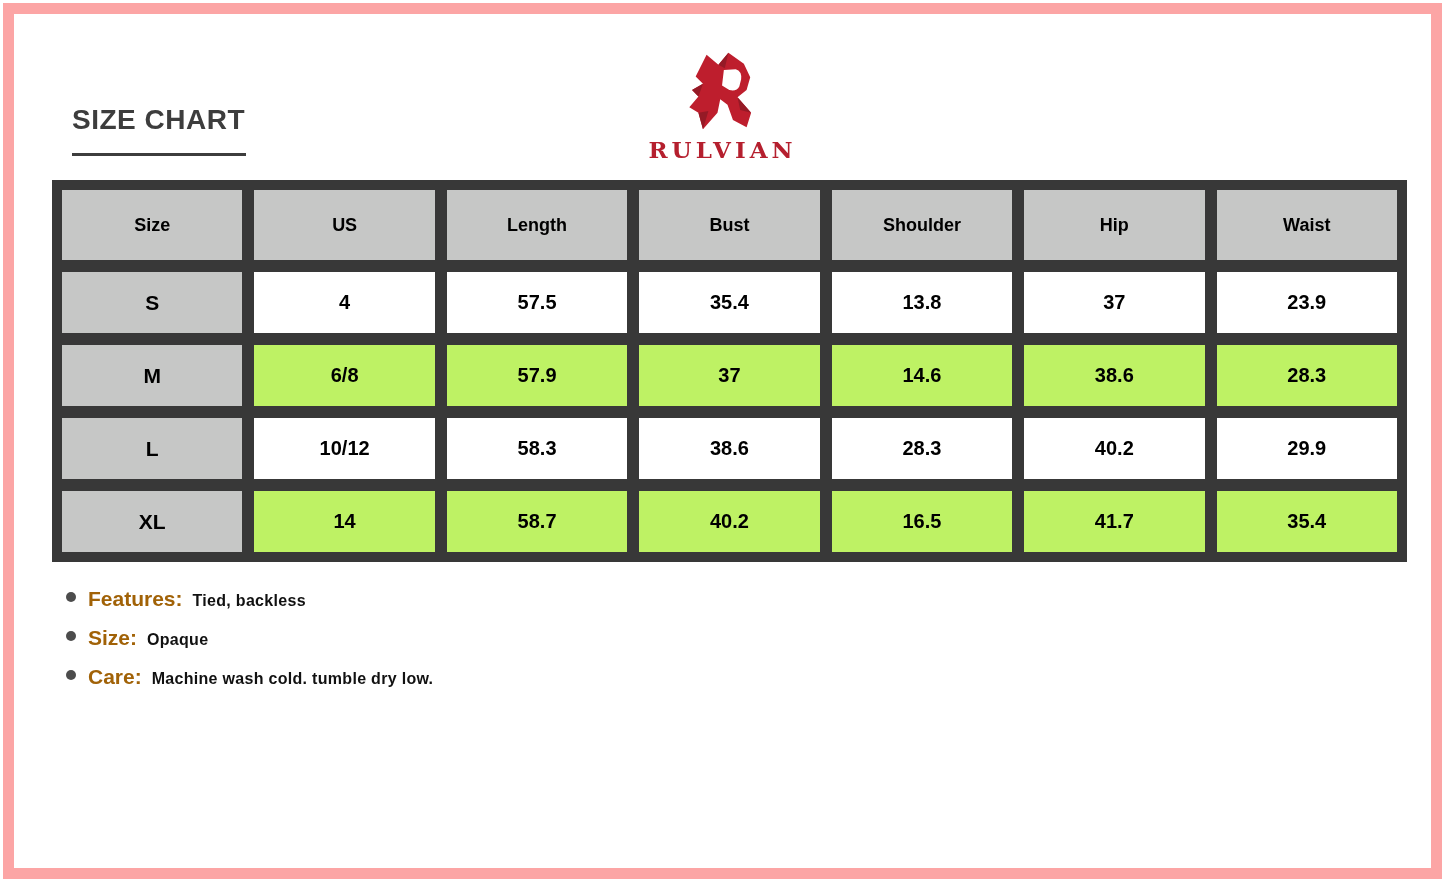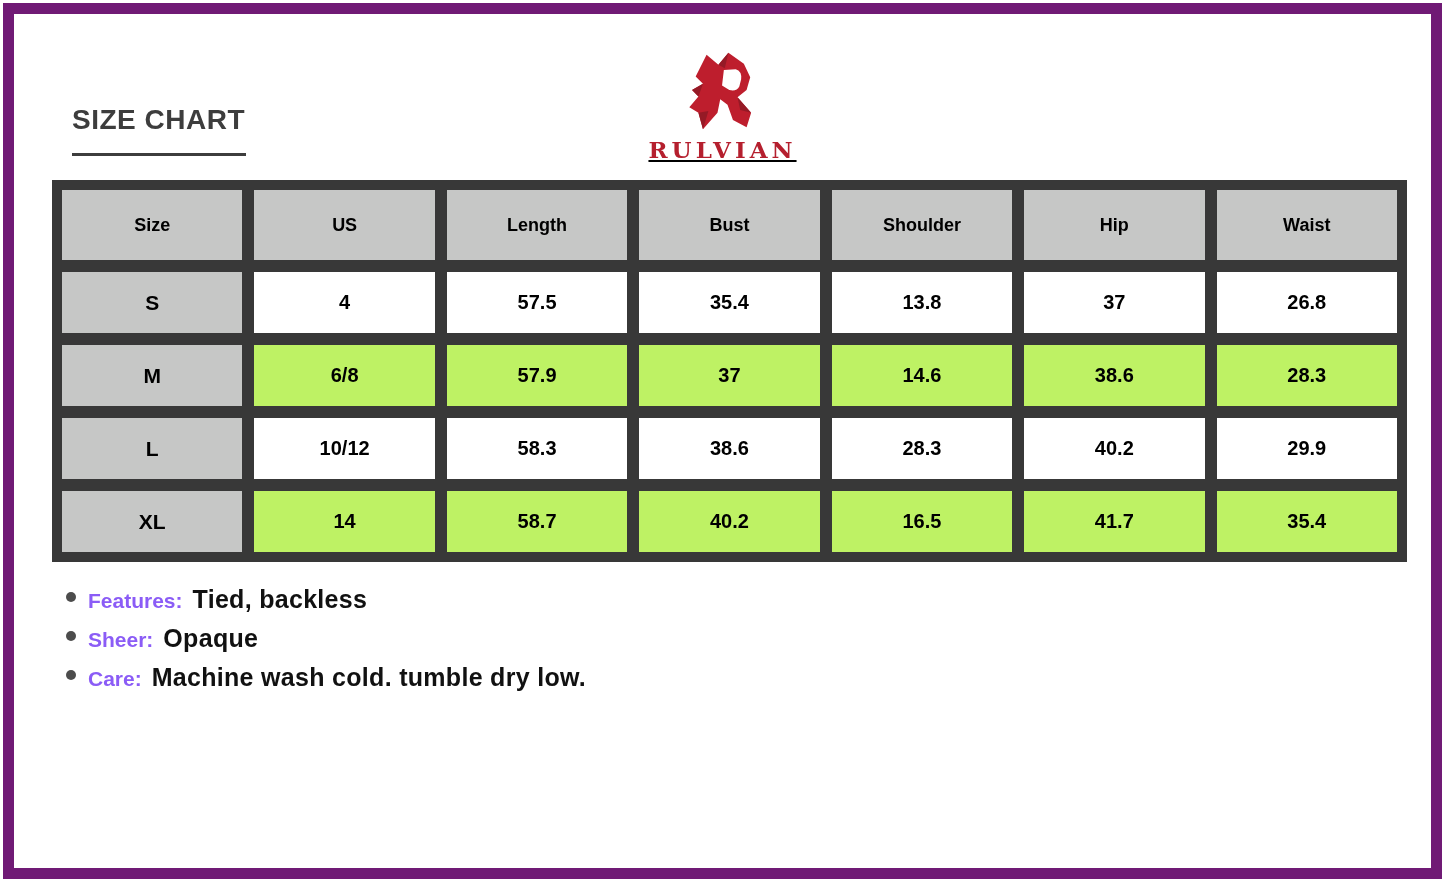"SIZE CHART" .page-frame { border: 11px solid #701a75 -> 11px solid #fca5a5 }
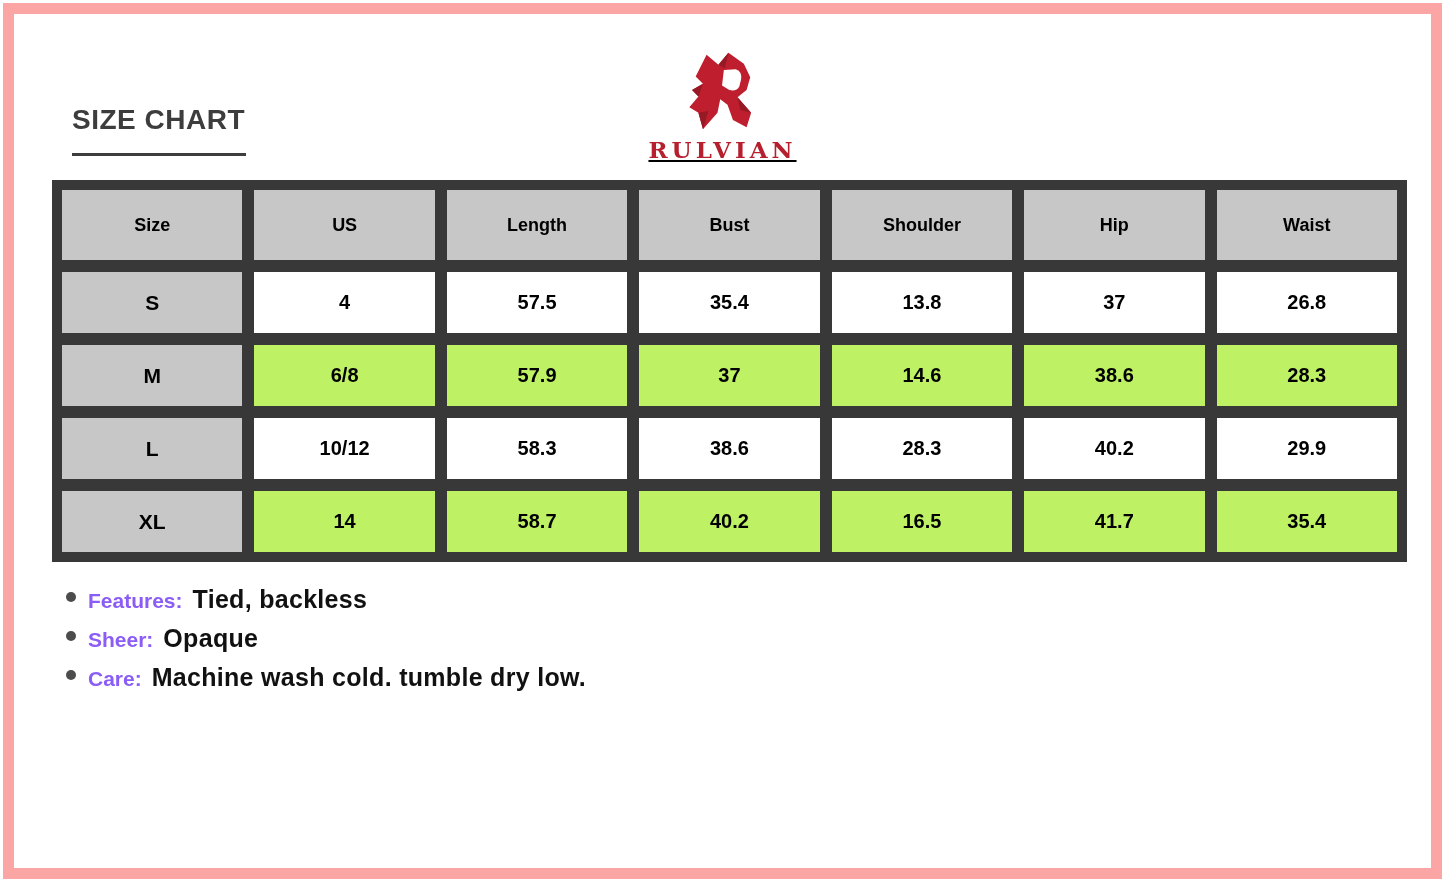"RULVIAN" .brand { text-decoration: underline -> none }
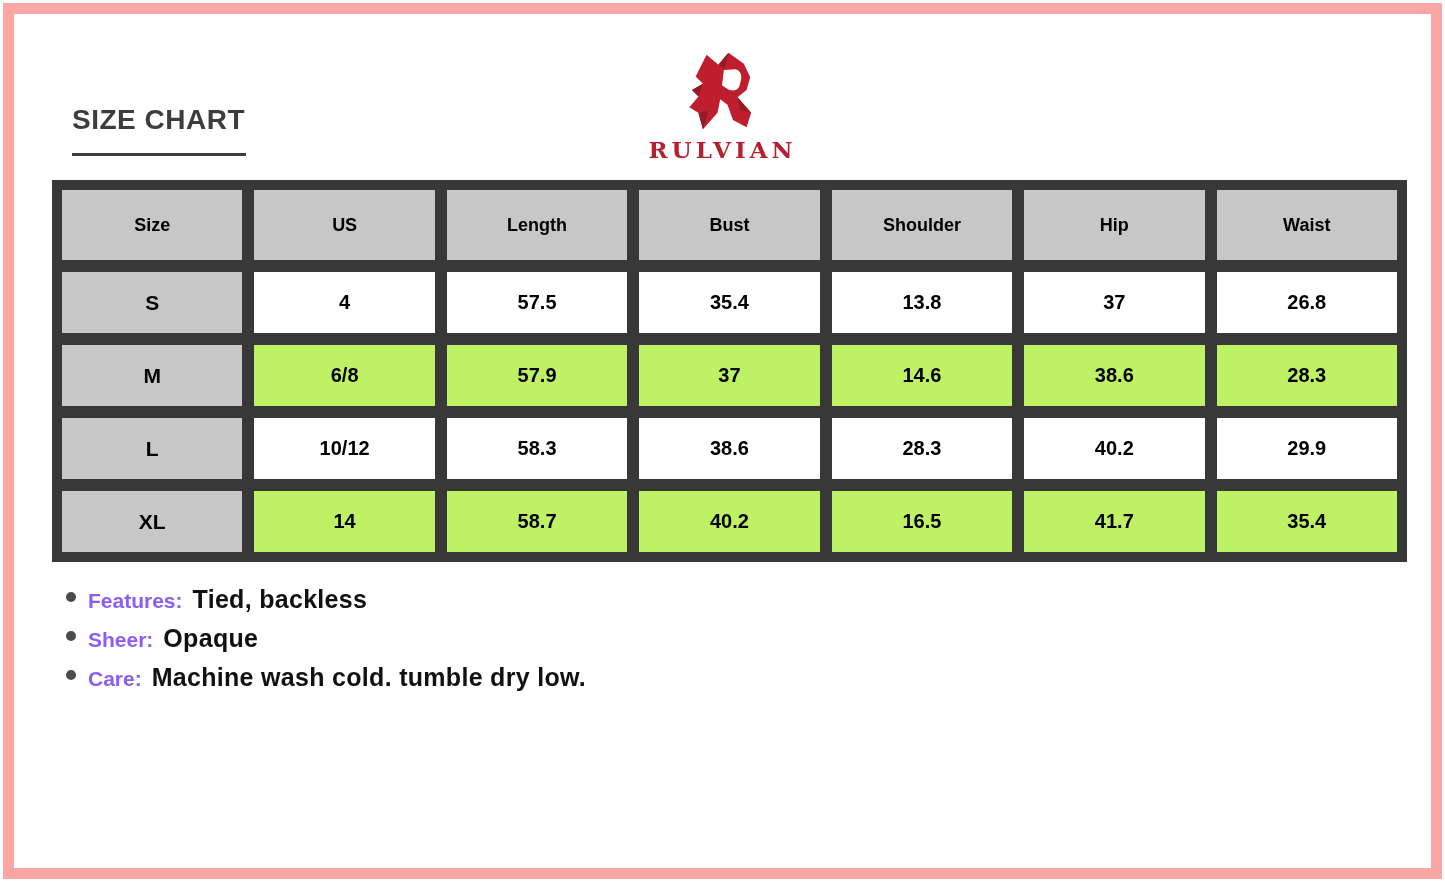"26.8" td { text: 26.8 -> 23.9 }
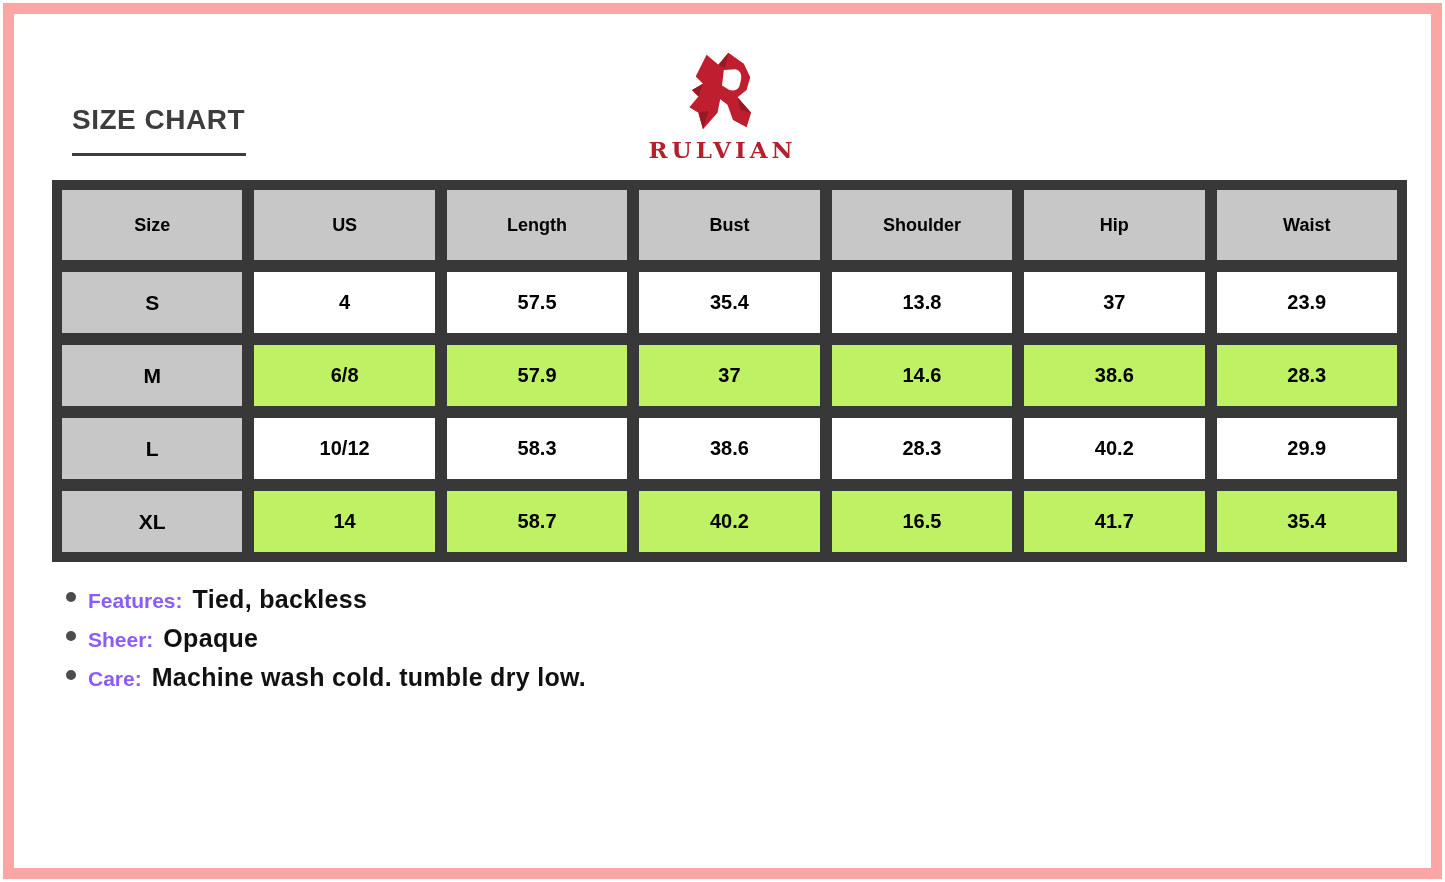"Features:" .detail-label { color: #8b5cf6 -> #a16207 }
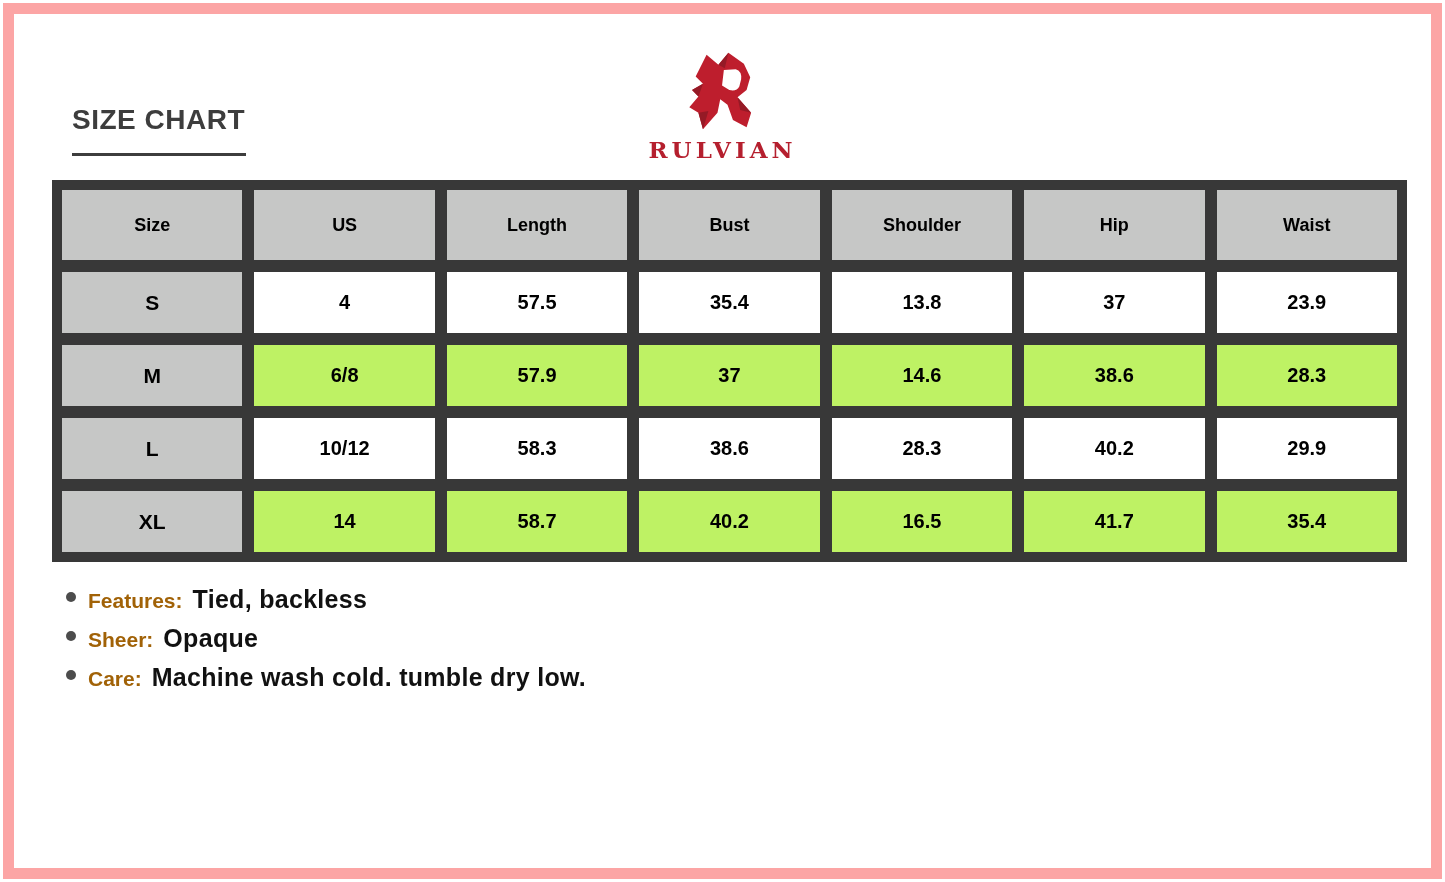"Tied, backless" .detail-value { font-size: 25px -> 16px }
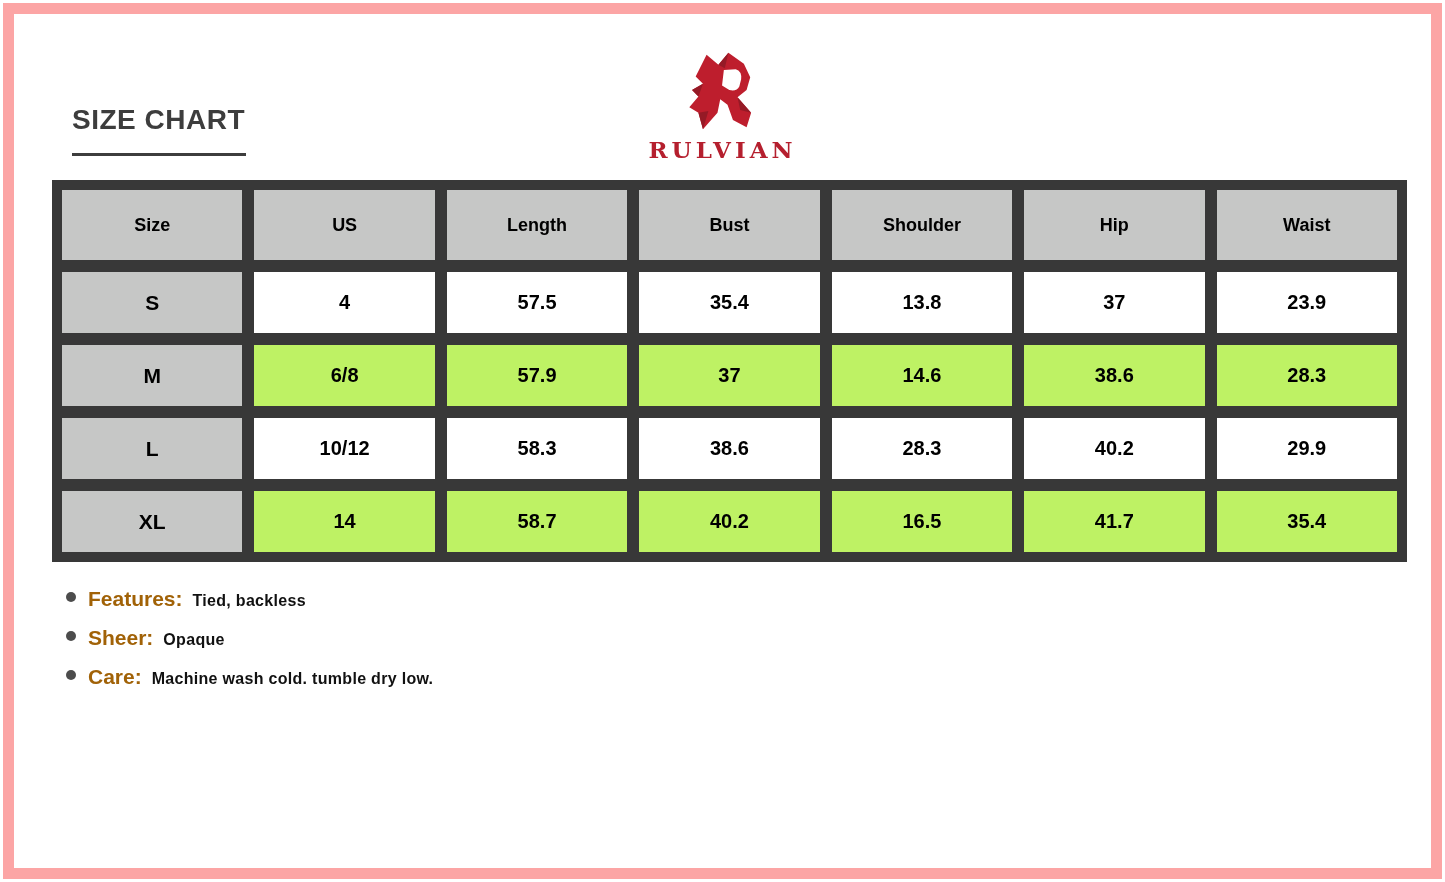"Sheer:" span.detail-label { text: Sheer -> Size }
